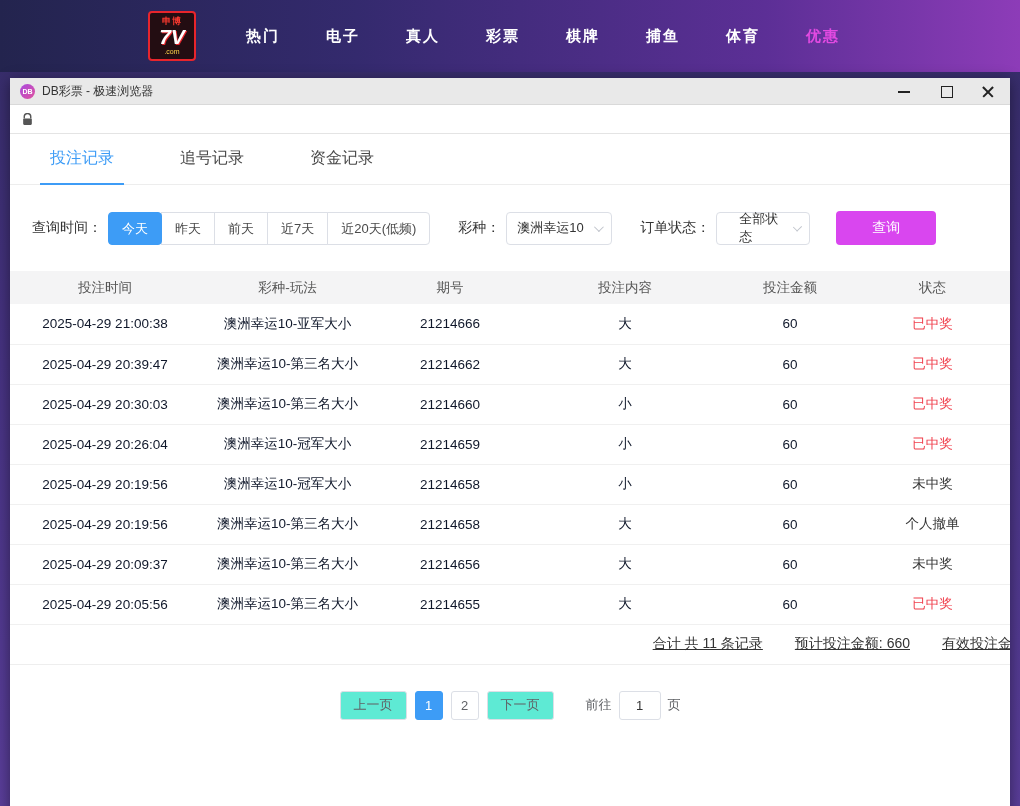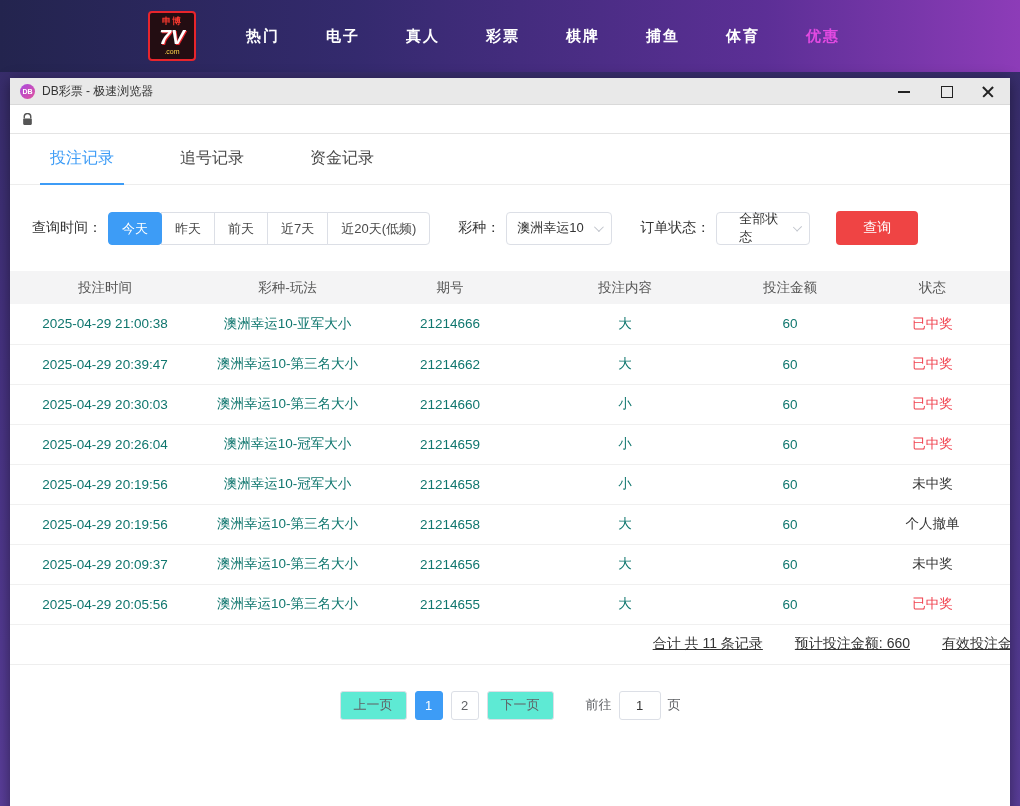"查询" .search-btn { background: #ef4444 -> #d946ef; padding: 0 27px -> 0 36px }
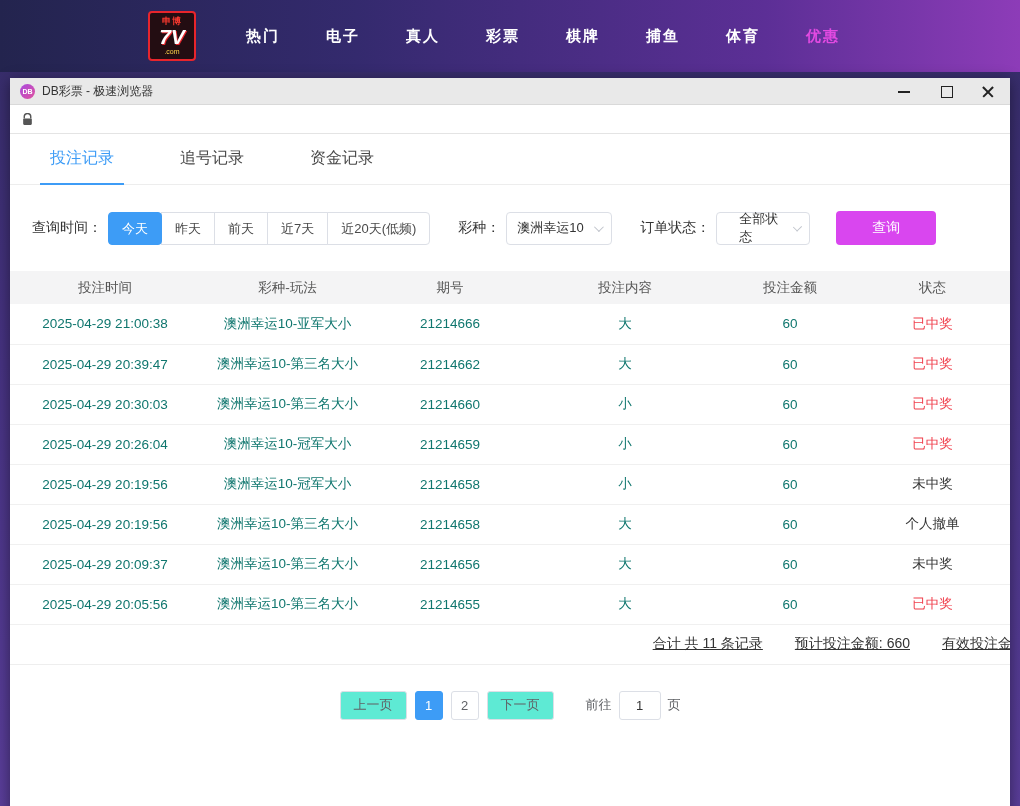"2025-04-29 21:00:38" table.records td { color: #0f766e -> #0f172a }
